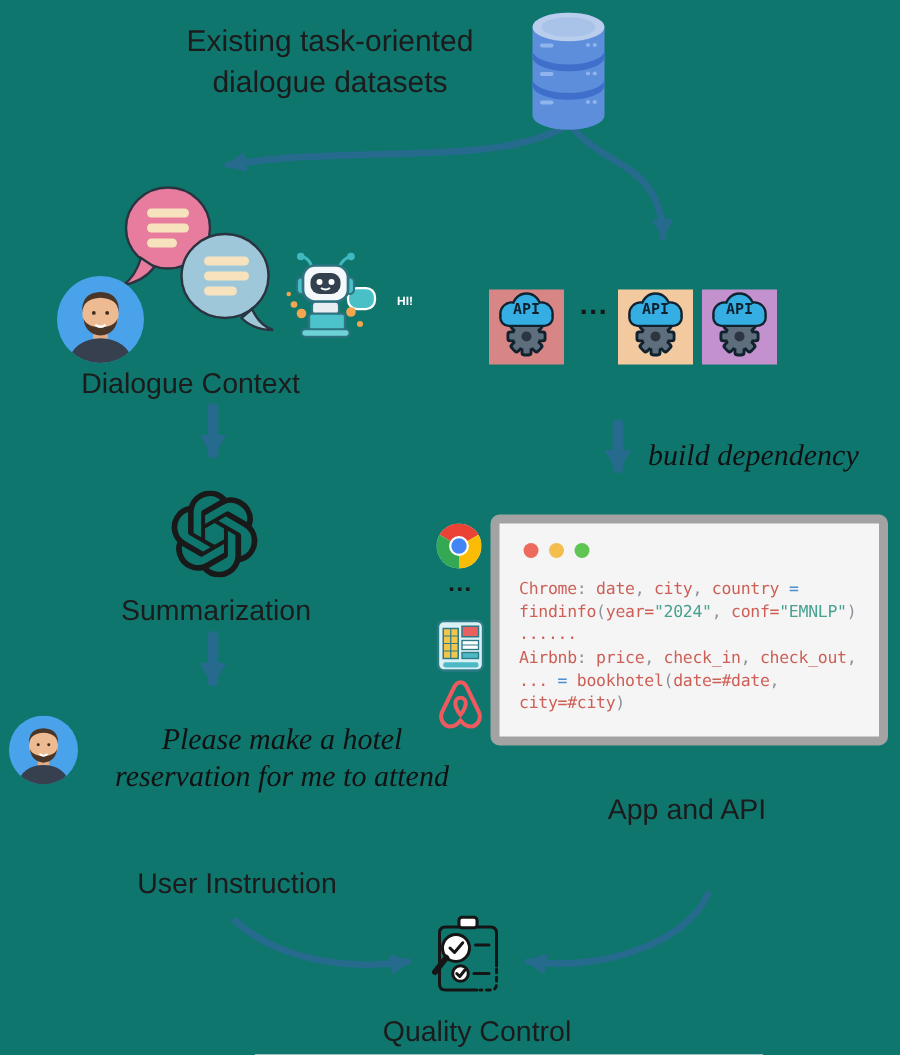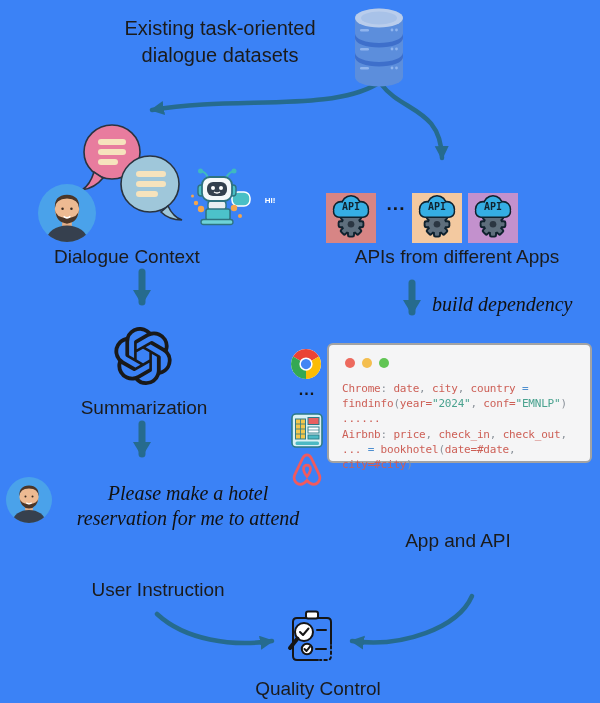"Existing task-oriented" .canvas { background: #3b82f6 -> #0f766e }
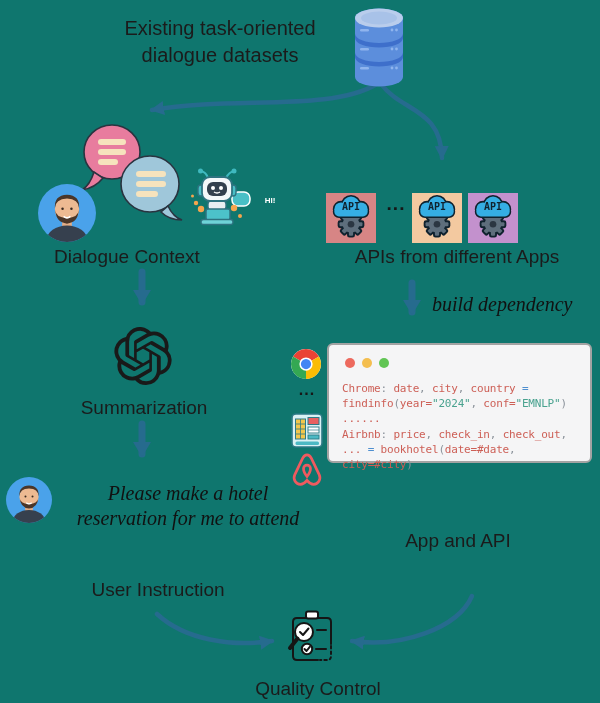"APIs from different Apps" div.abs { html: <div>APIs from different Apps</div> -> none }
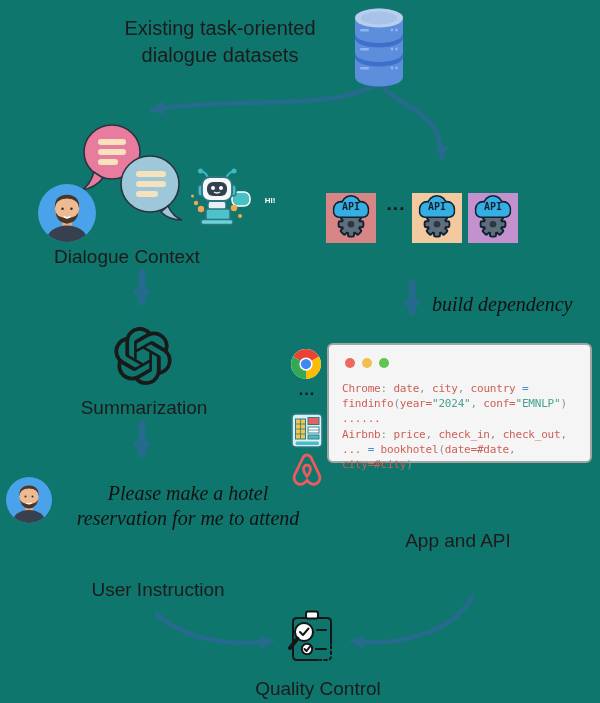"Chrome: date, city, country =" .code-panel { border: 2px solid #a3a3a3 -> 6px solid #a3a3a3; height: 120px -> 154px }
